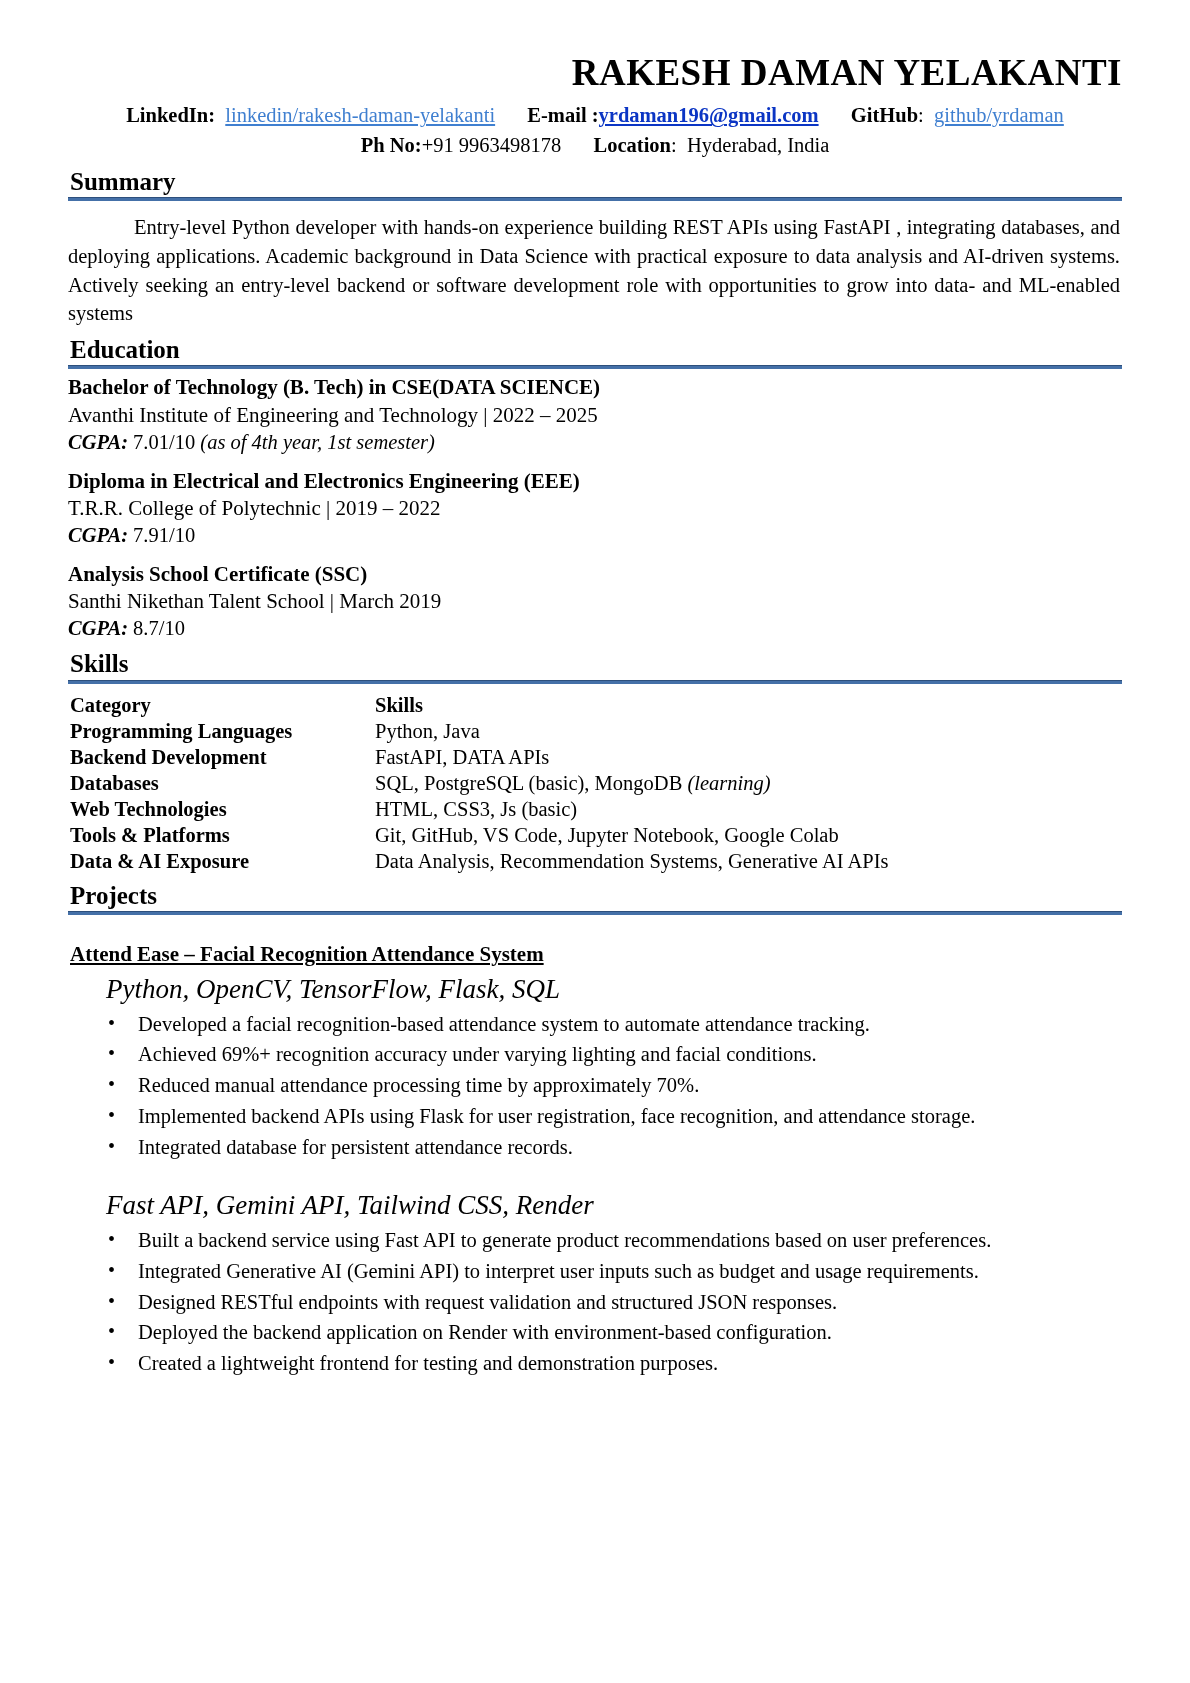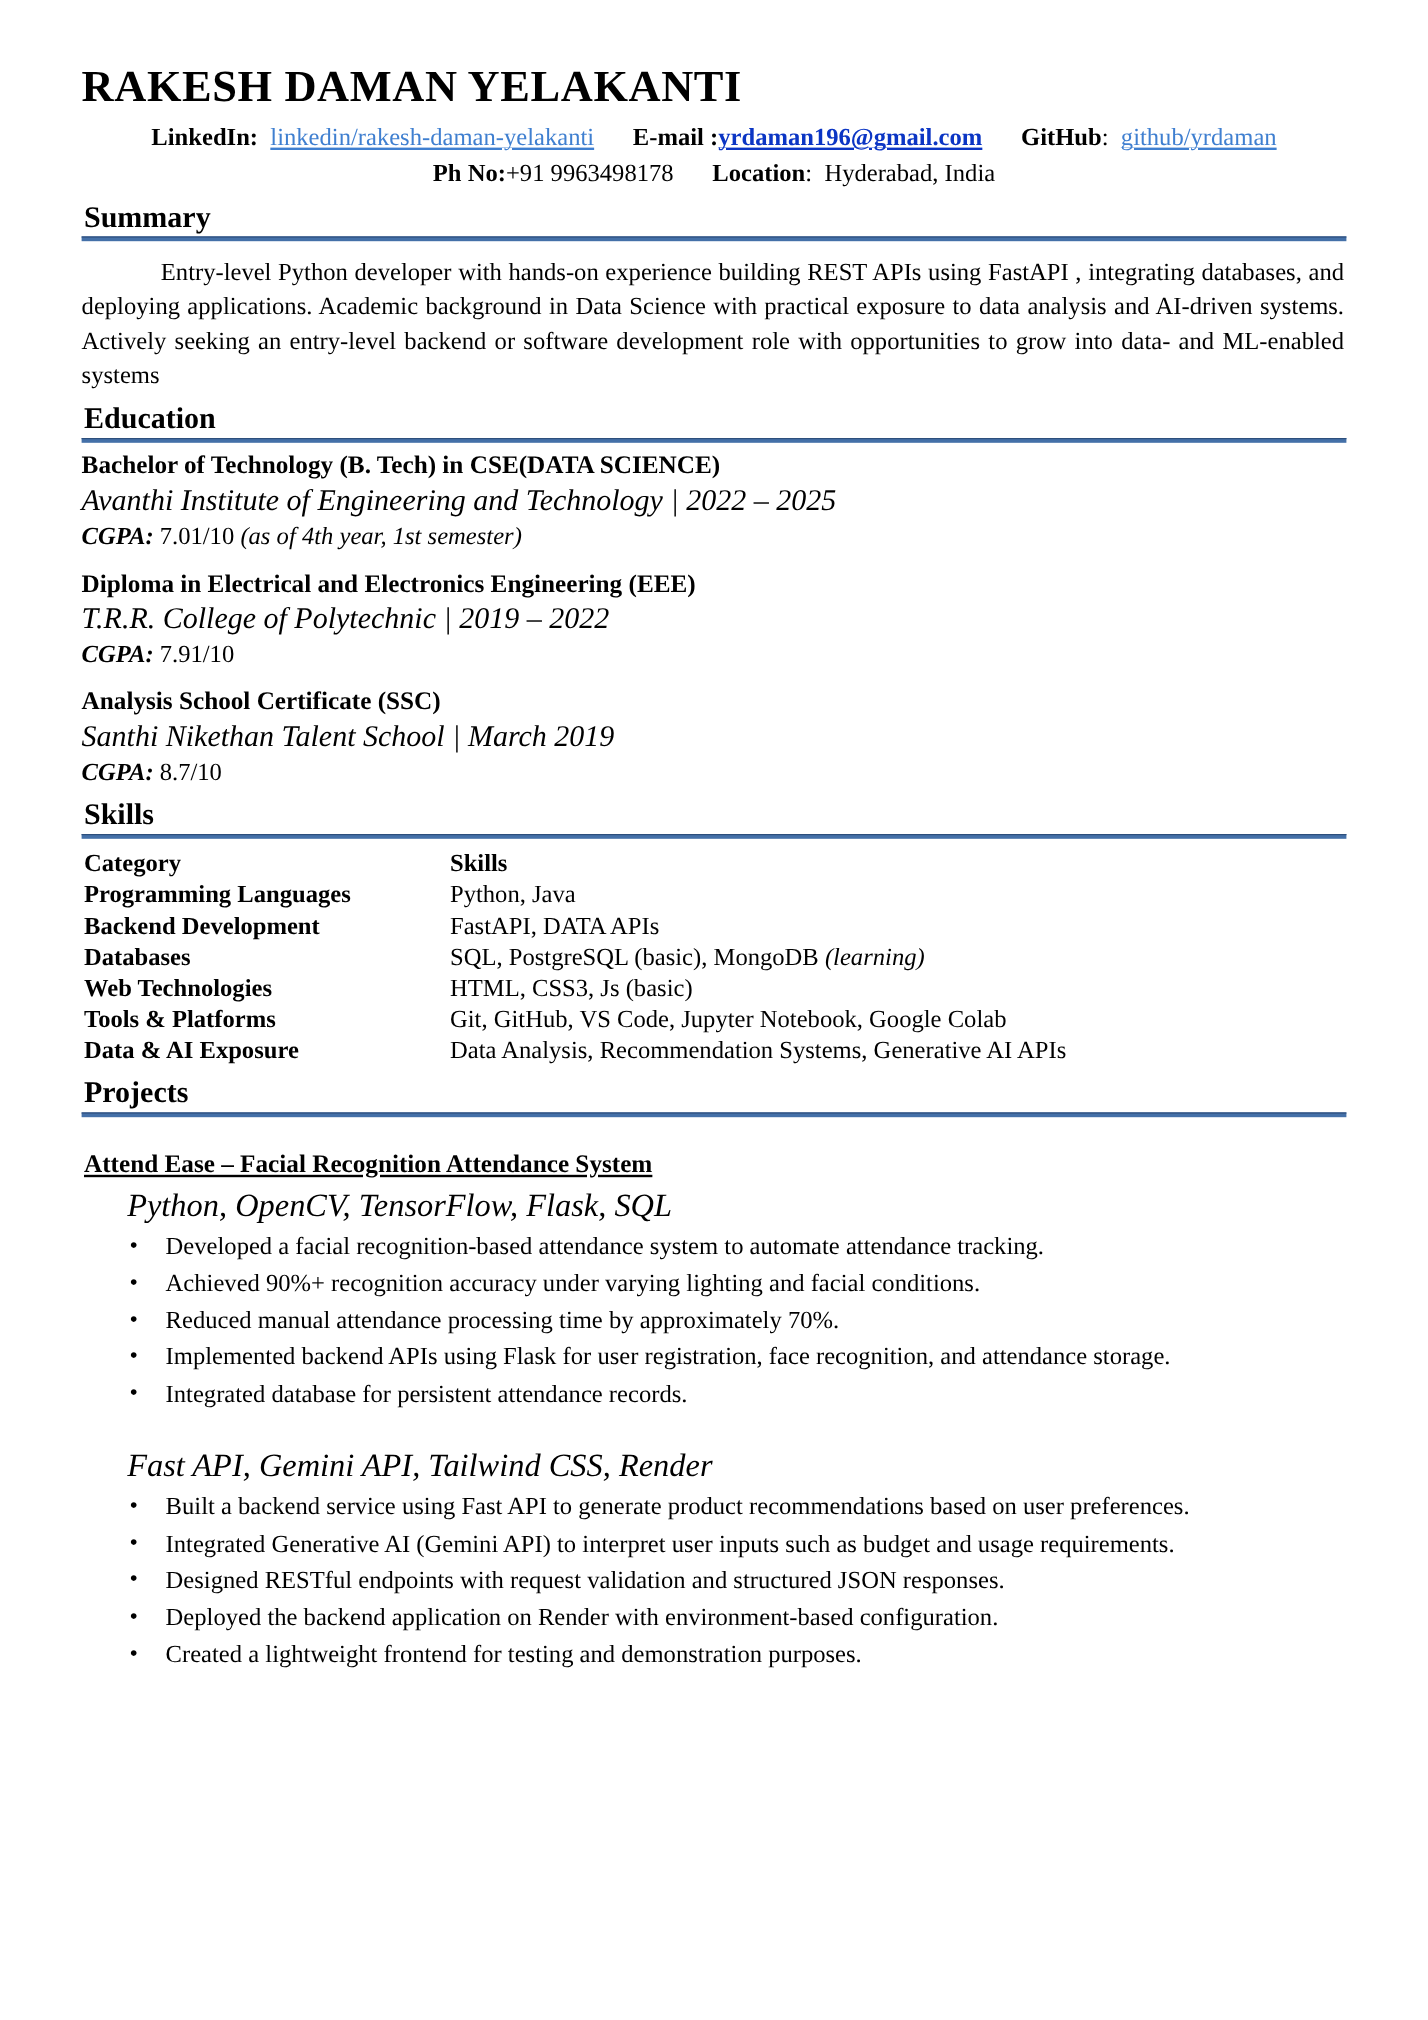"RAKESH DAMAN YELAKANTI" .name { text-align: left -> right }
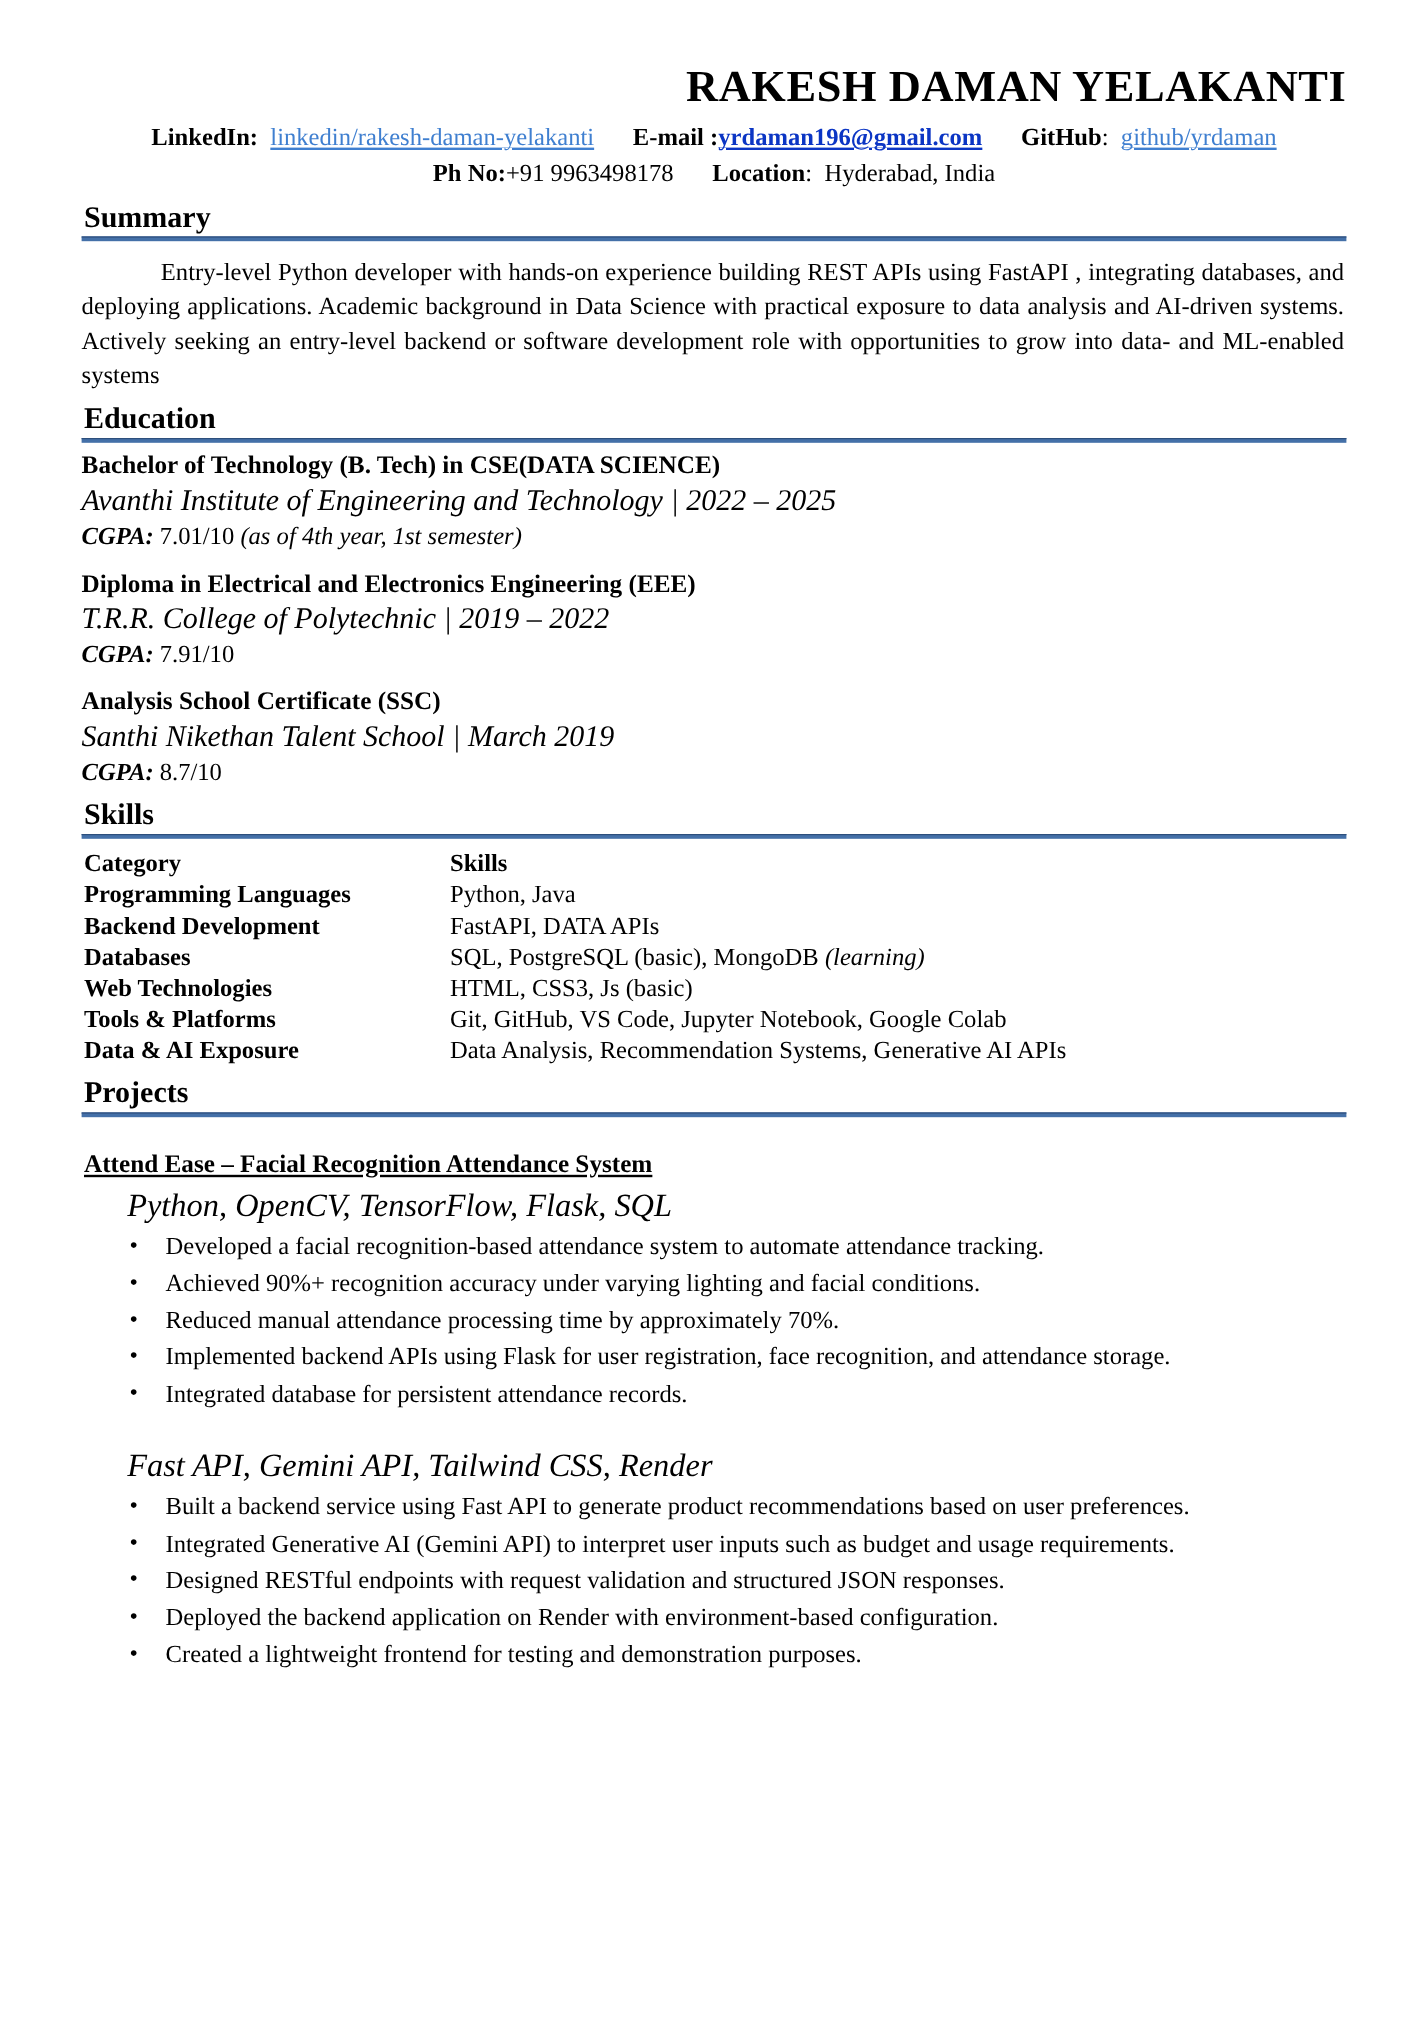"Avanthi Institute of Engineering and" .edu-school { font-size: 25px -> 21px; font-style: italic -> none }
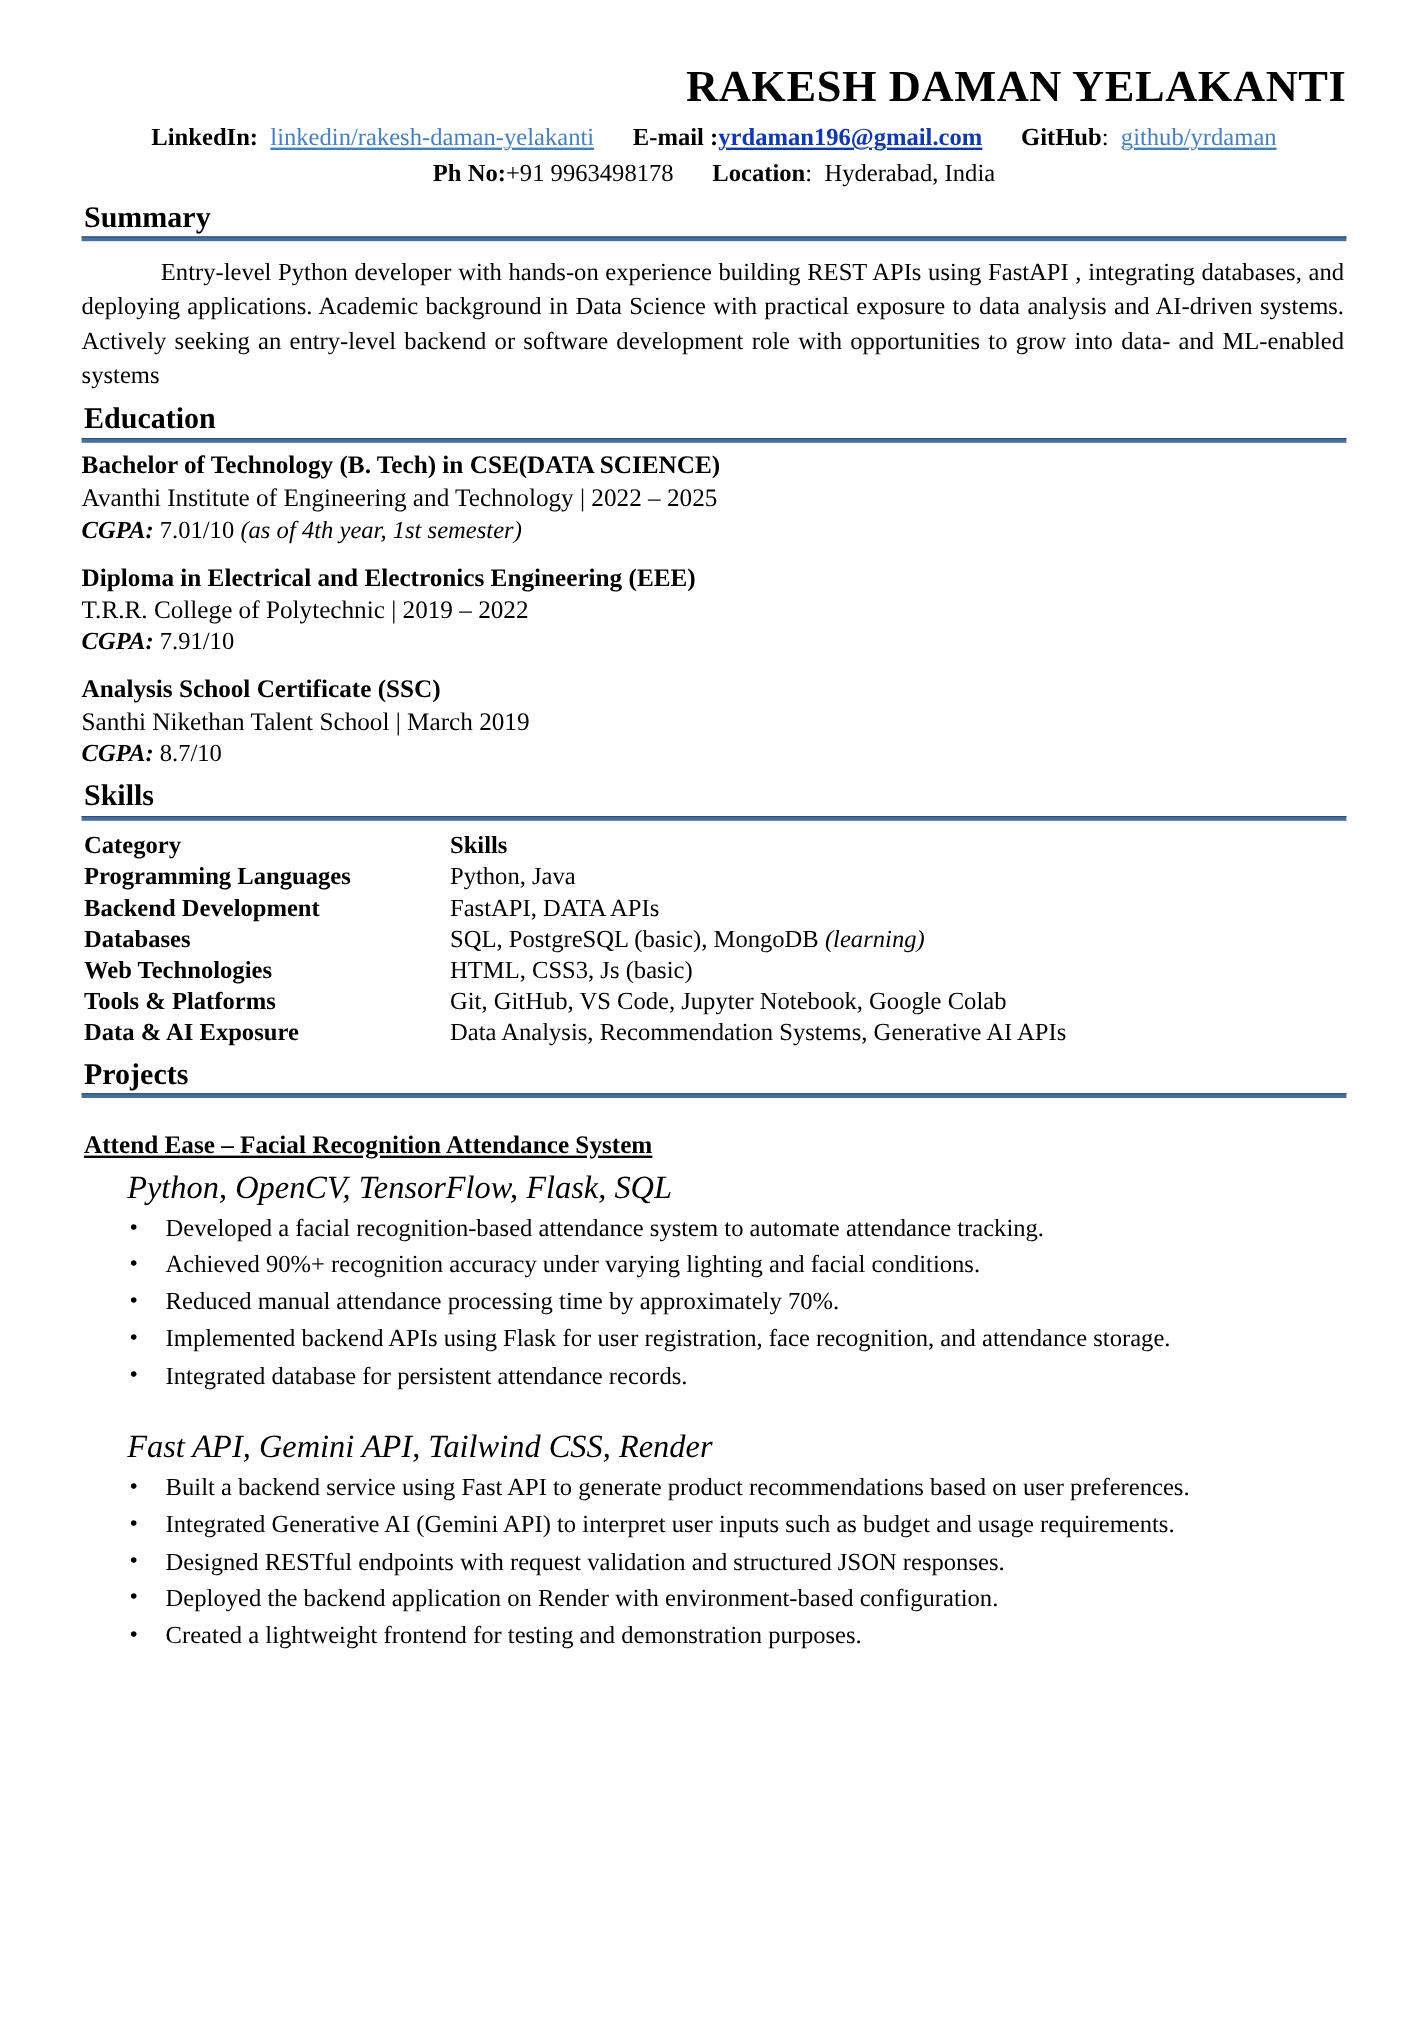"Achieved 90%+ recognition accuracy under" li { text: 90%+ -> 69%+ }
